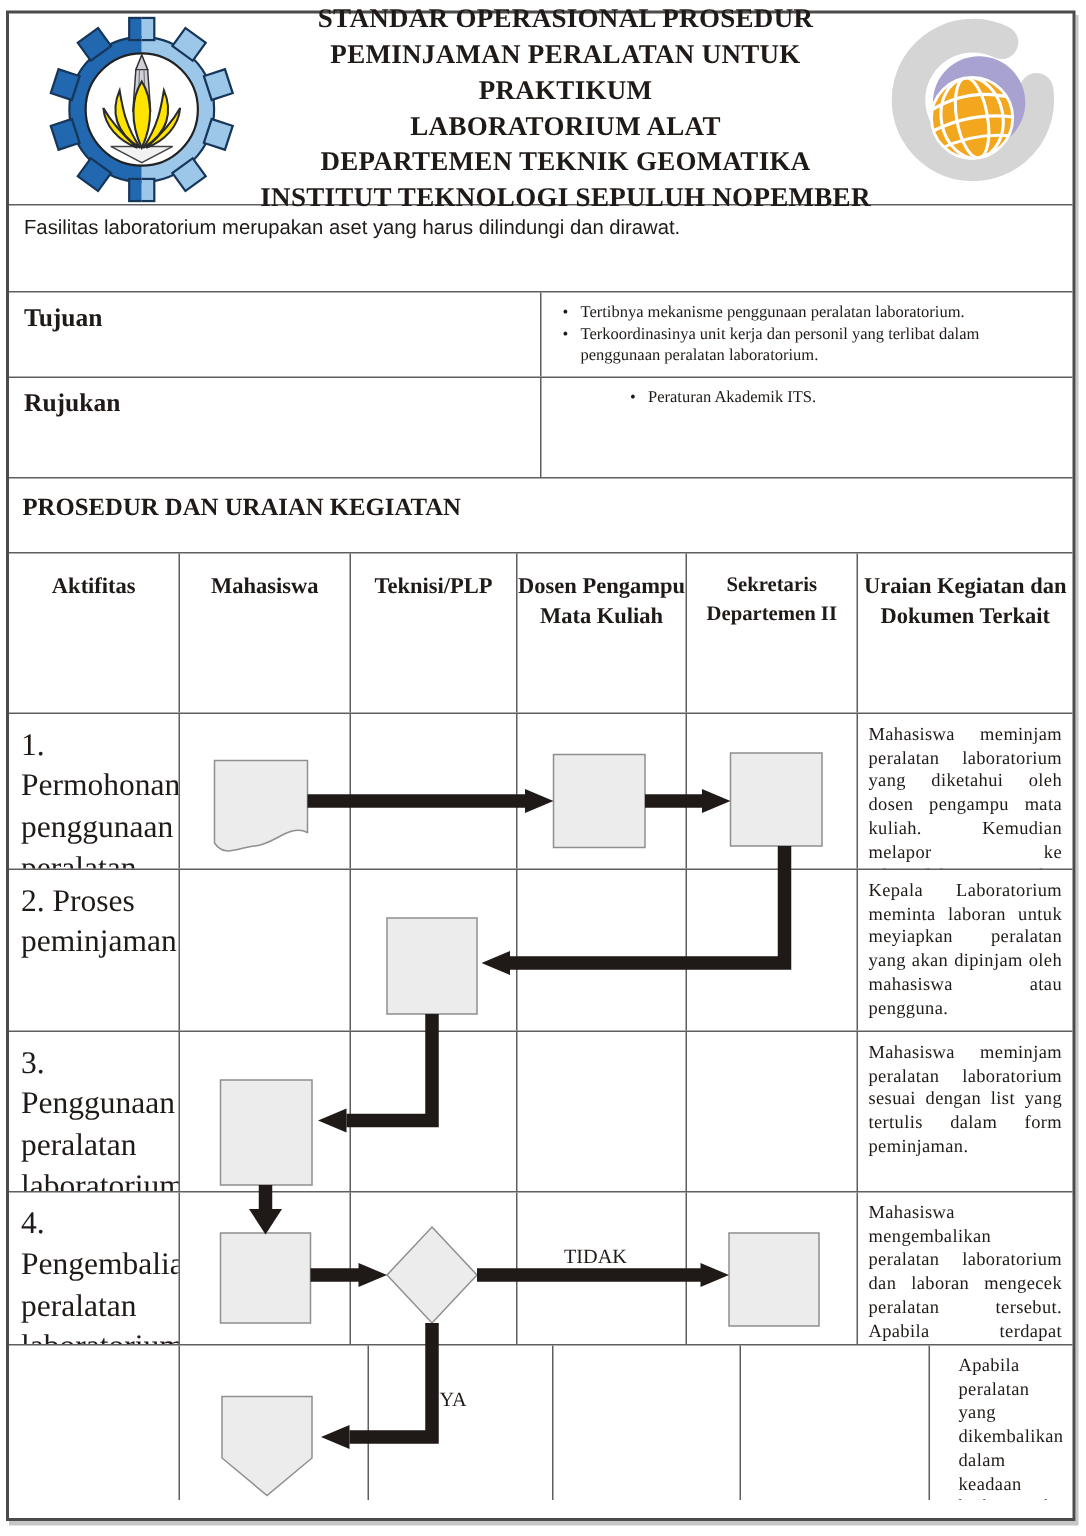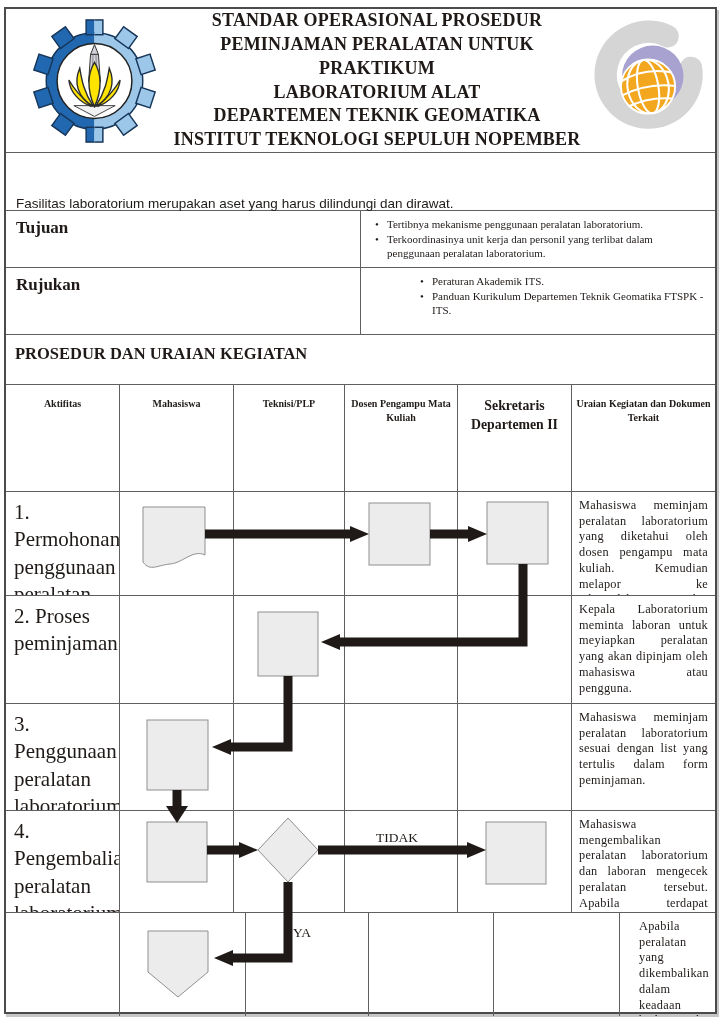"STANDAR OPERASIONAL PROSEDUR" .hdr { height: 144px -> 128px }
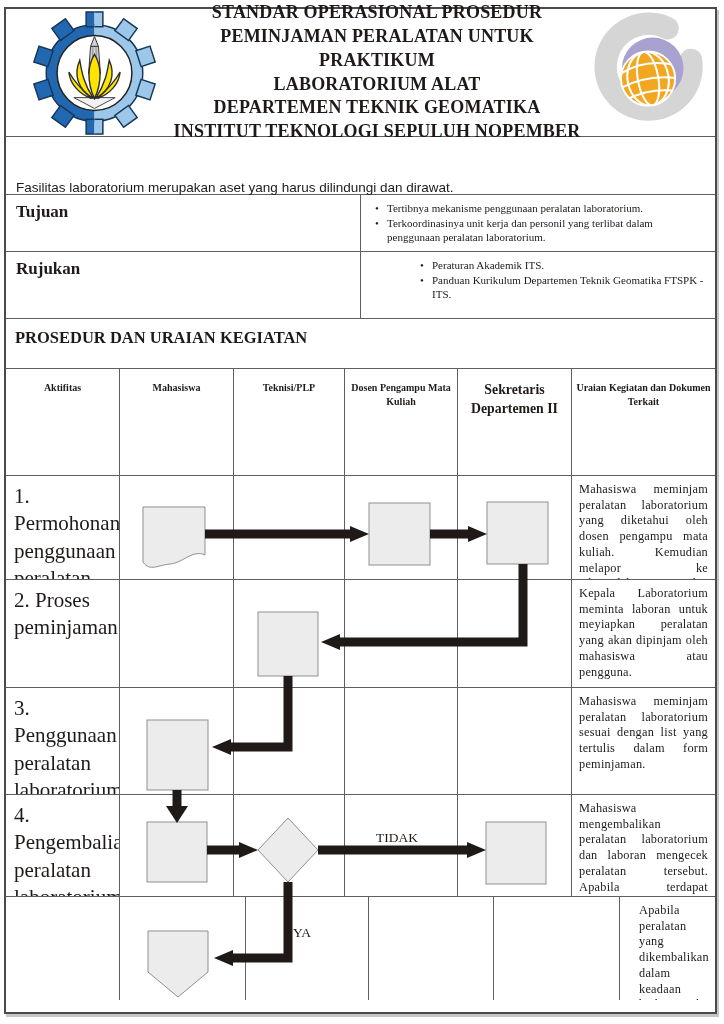"Fasilitas laboratorium merupakan aset" .sans { margin-top: 36px -> none }
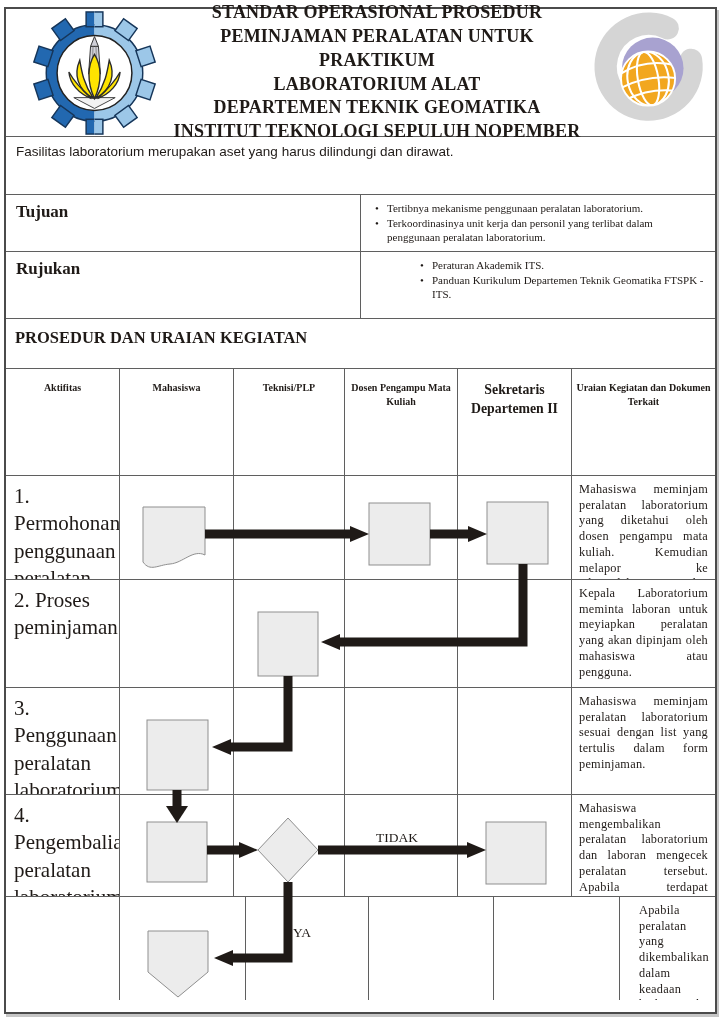"Panduan Kurikulum Departemen Teknik" div.bi { html: <div>Panduan Kurikulum Departemen Teknik Geomatika FTSPK -ITS.</div> -> none }
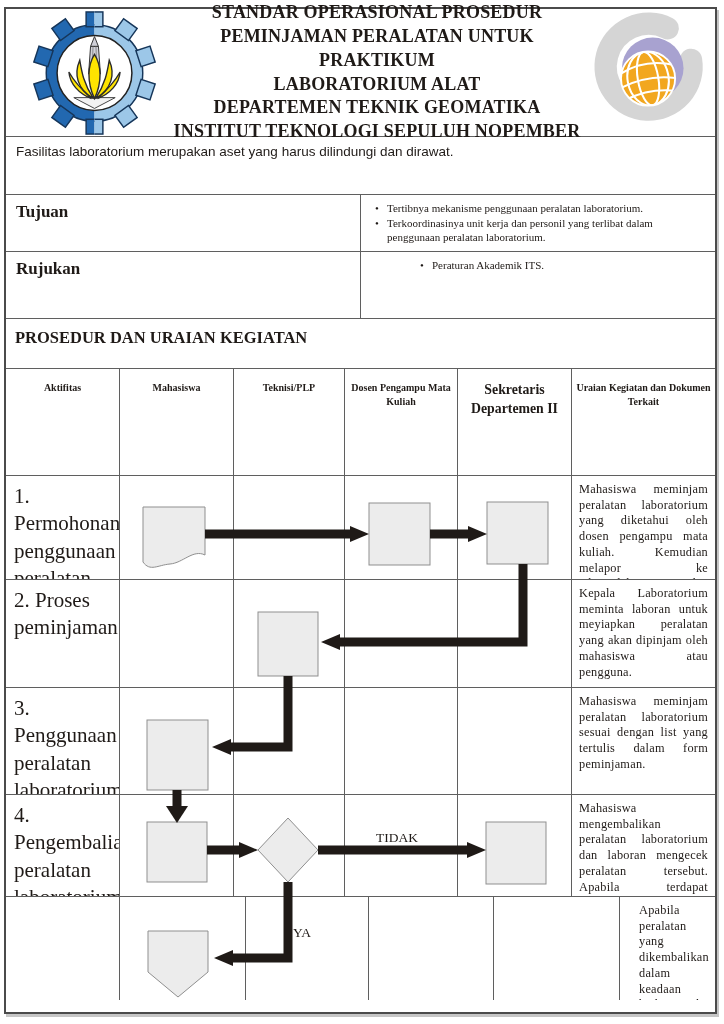"Aktifitas" .colhead .cell { font-size: 10px -> 15px }
